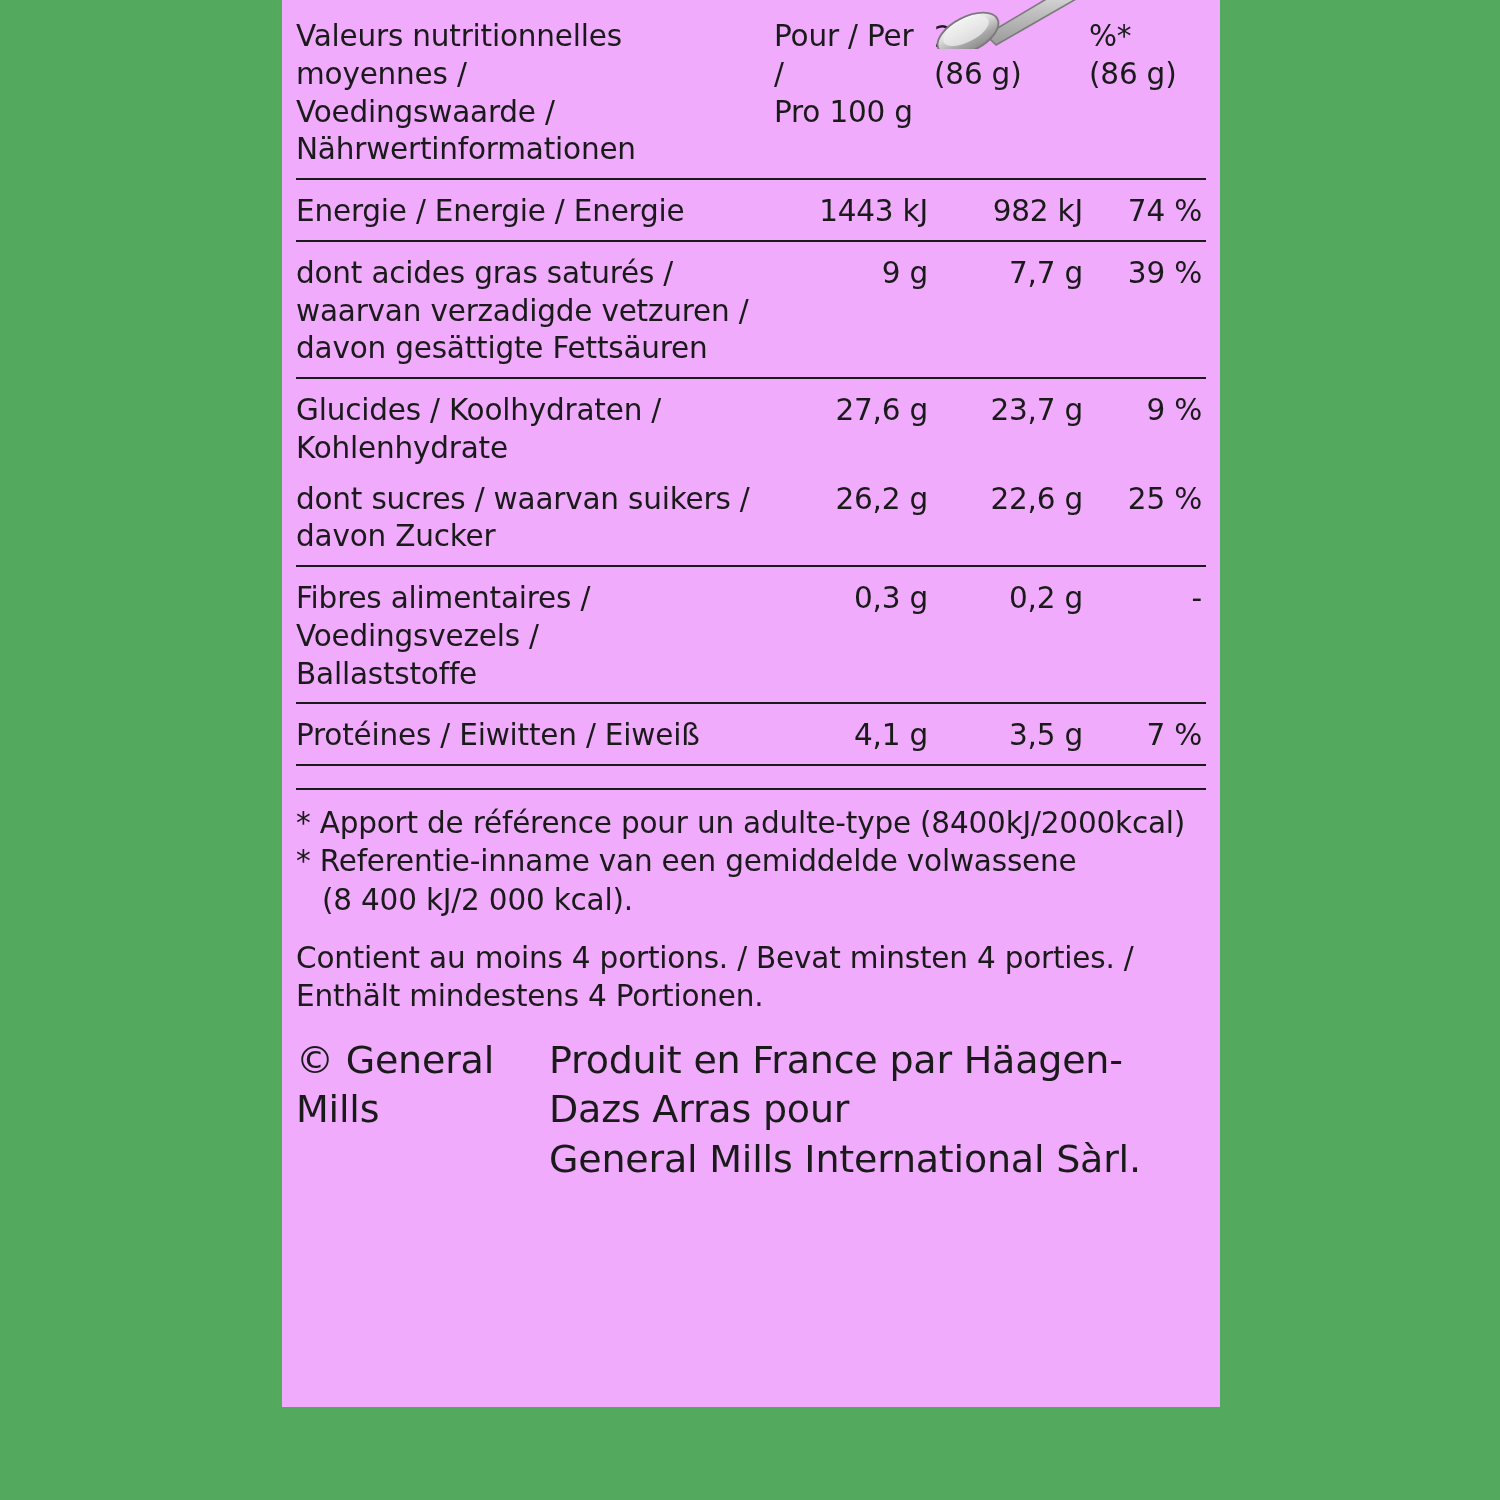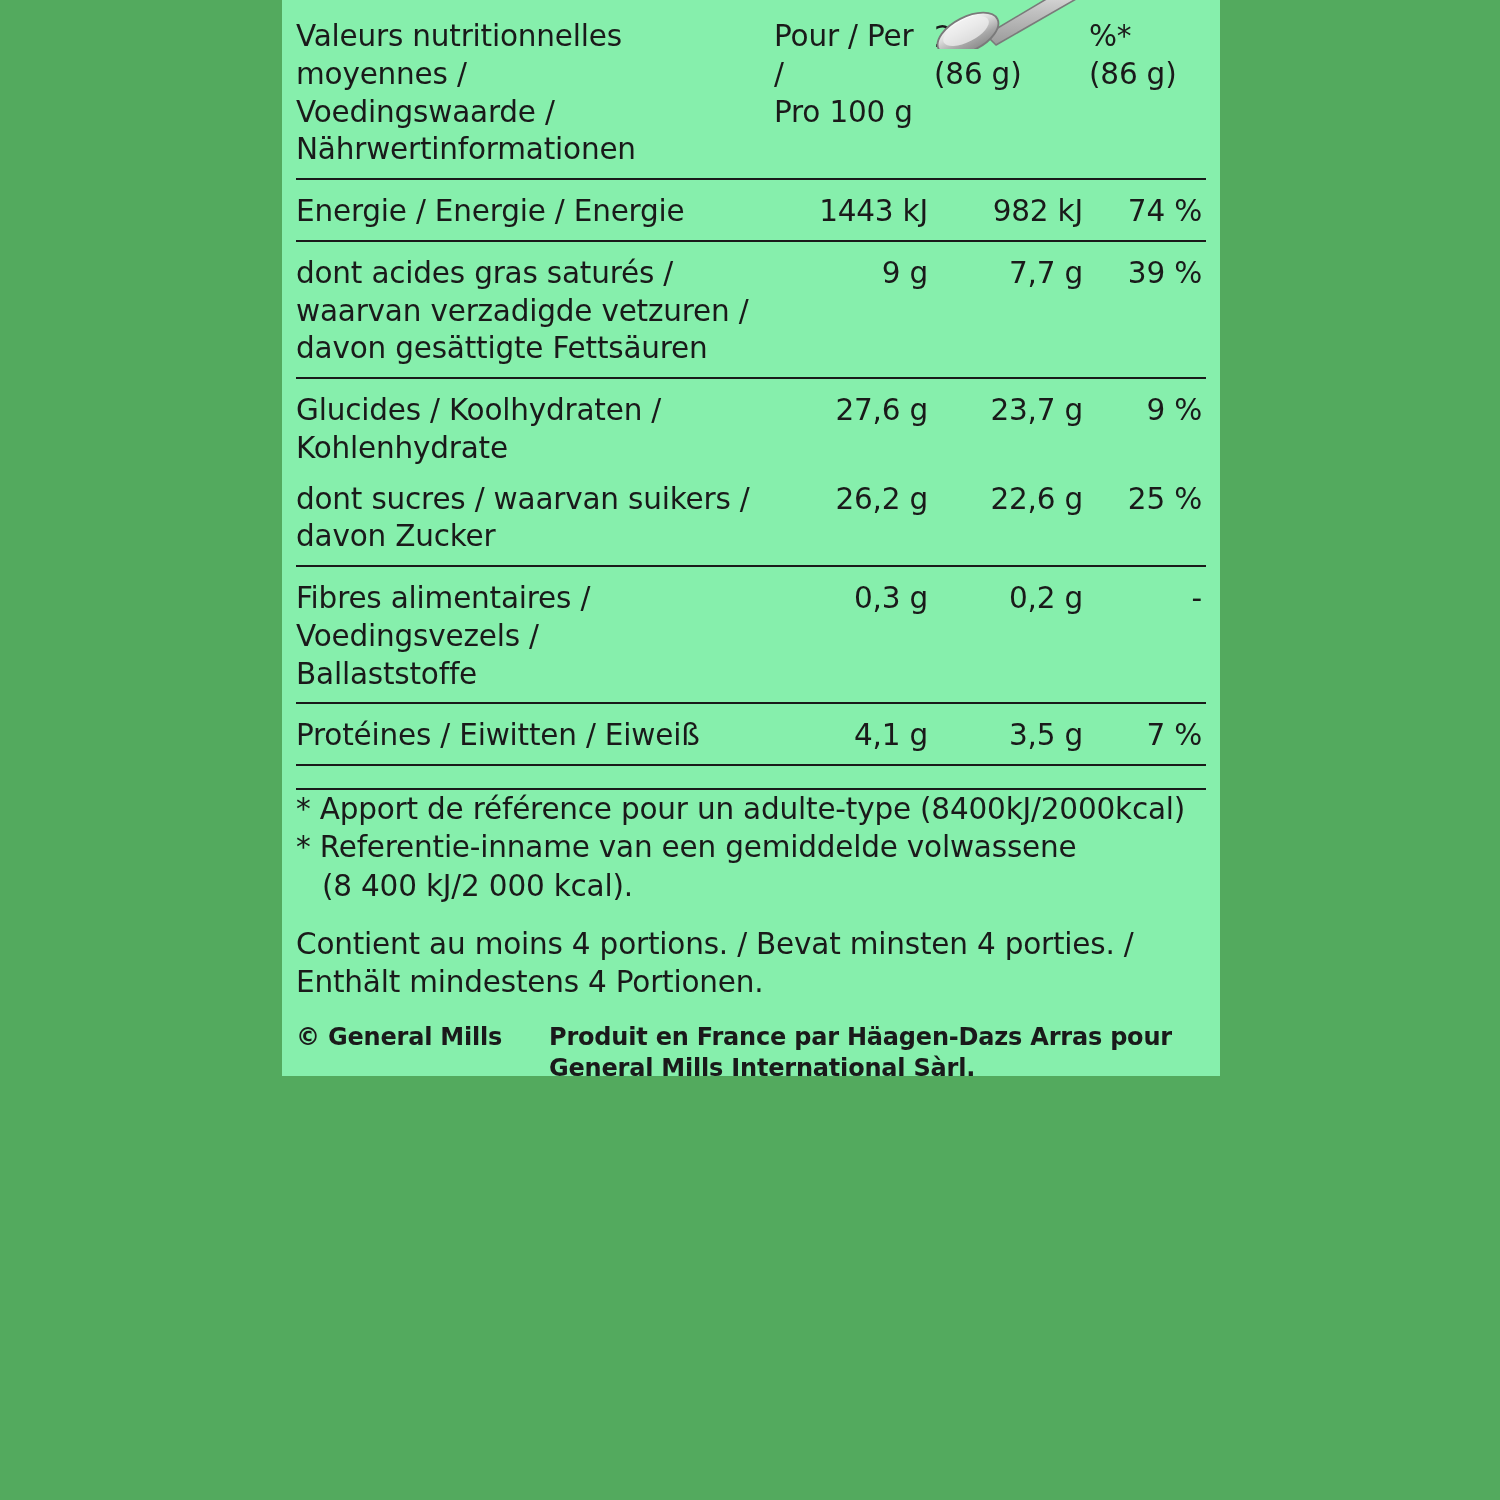"Valeurs nutritionnelles moyennes /" .panel { background: #86efac -> #f0abfc; height: 1076px -> 1407px }
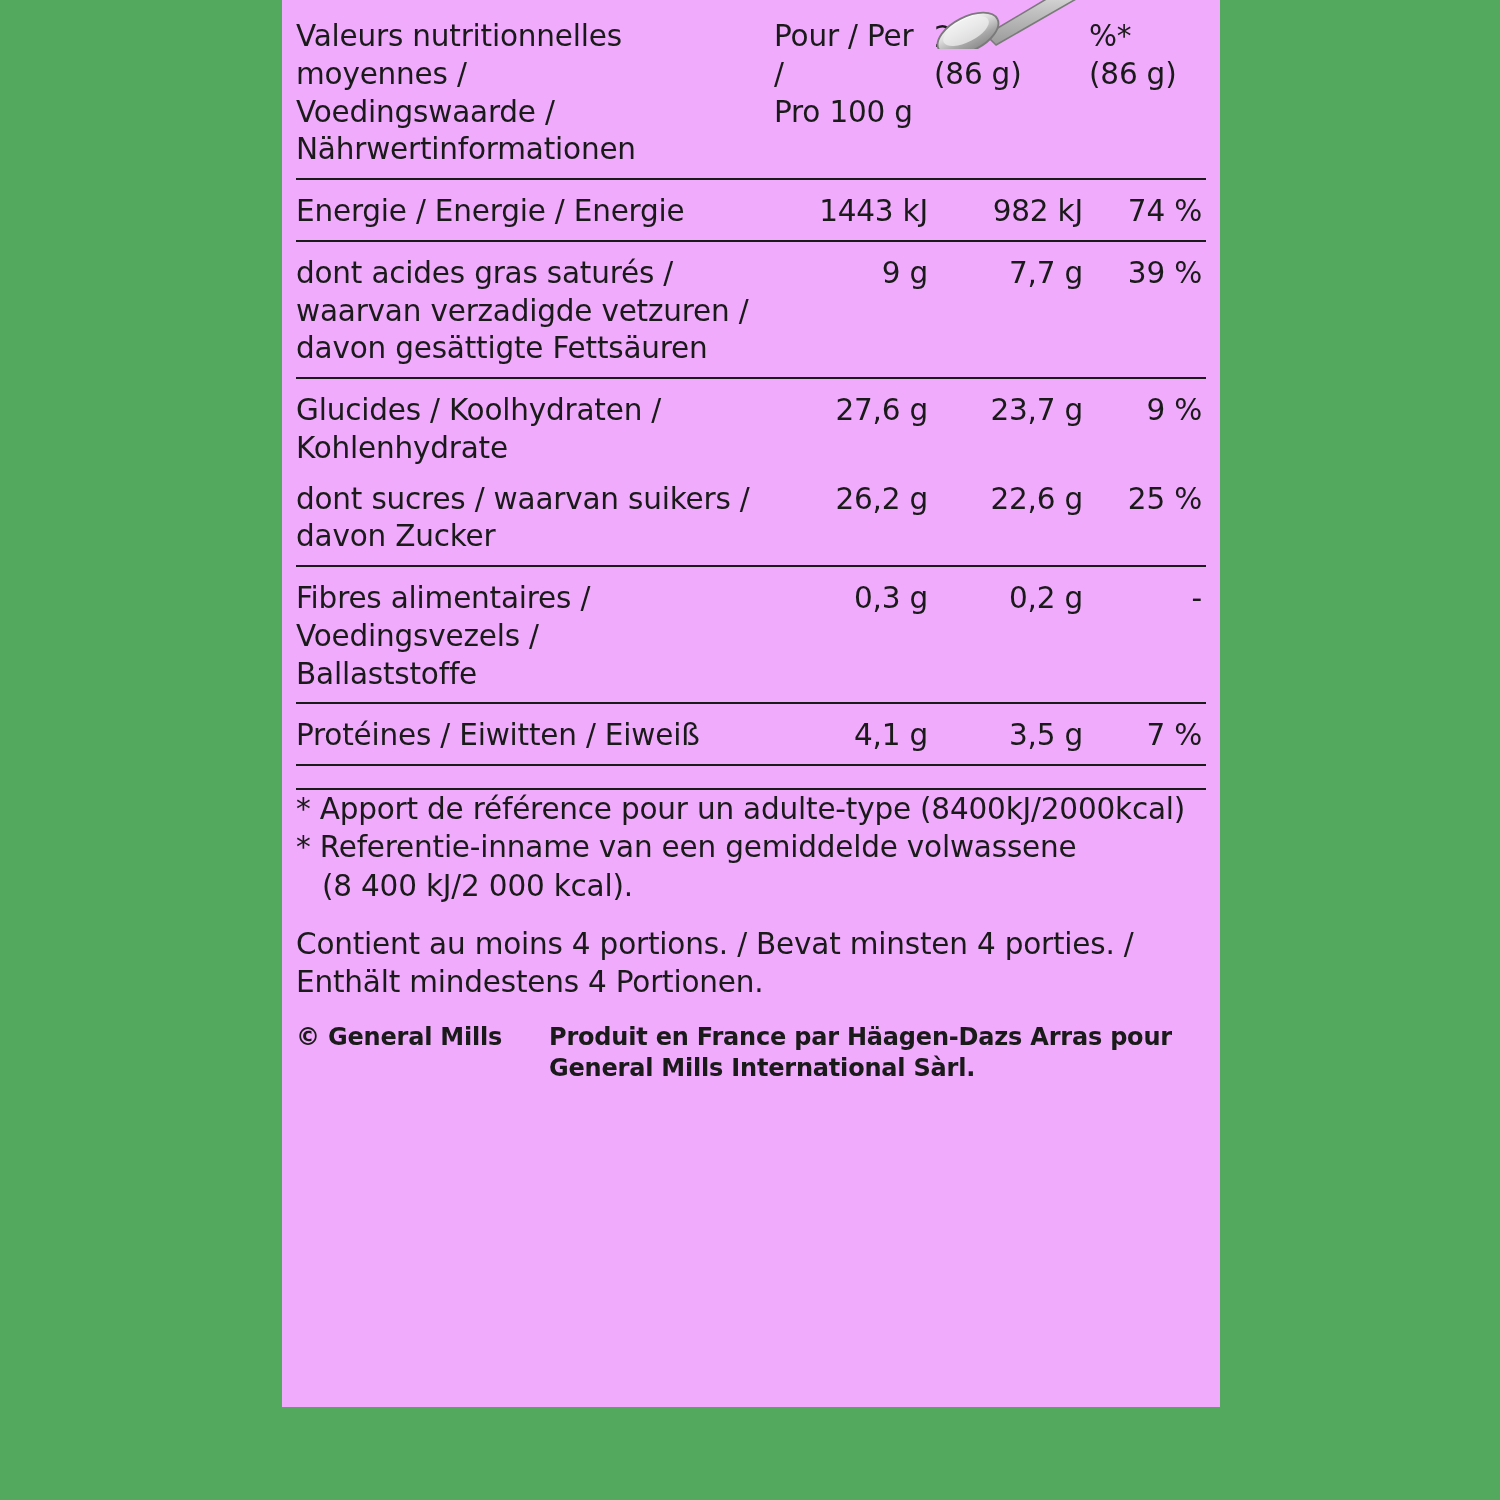"* Apport de référence pour" .notes { margin-top: none -> 14px }
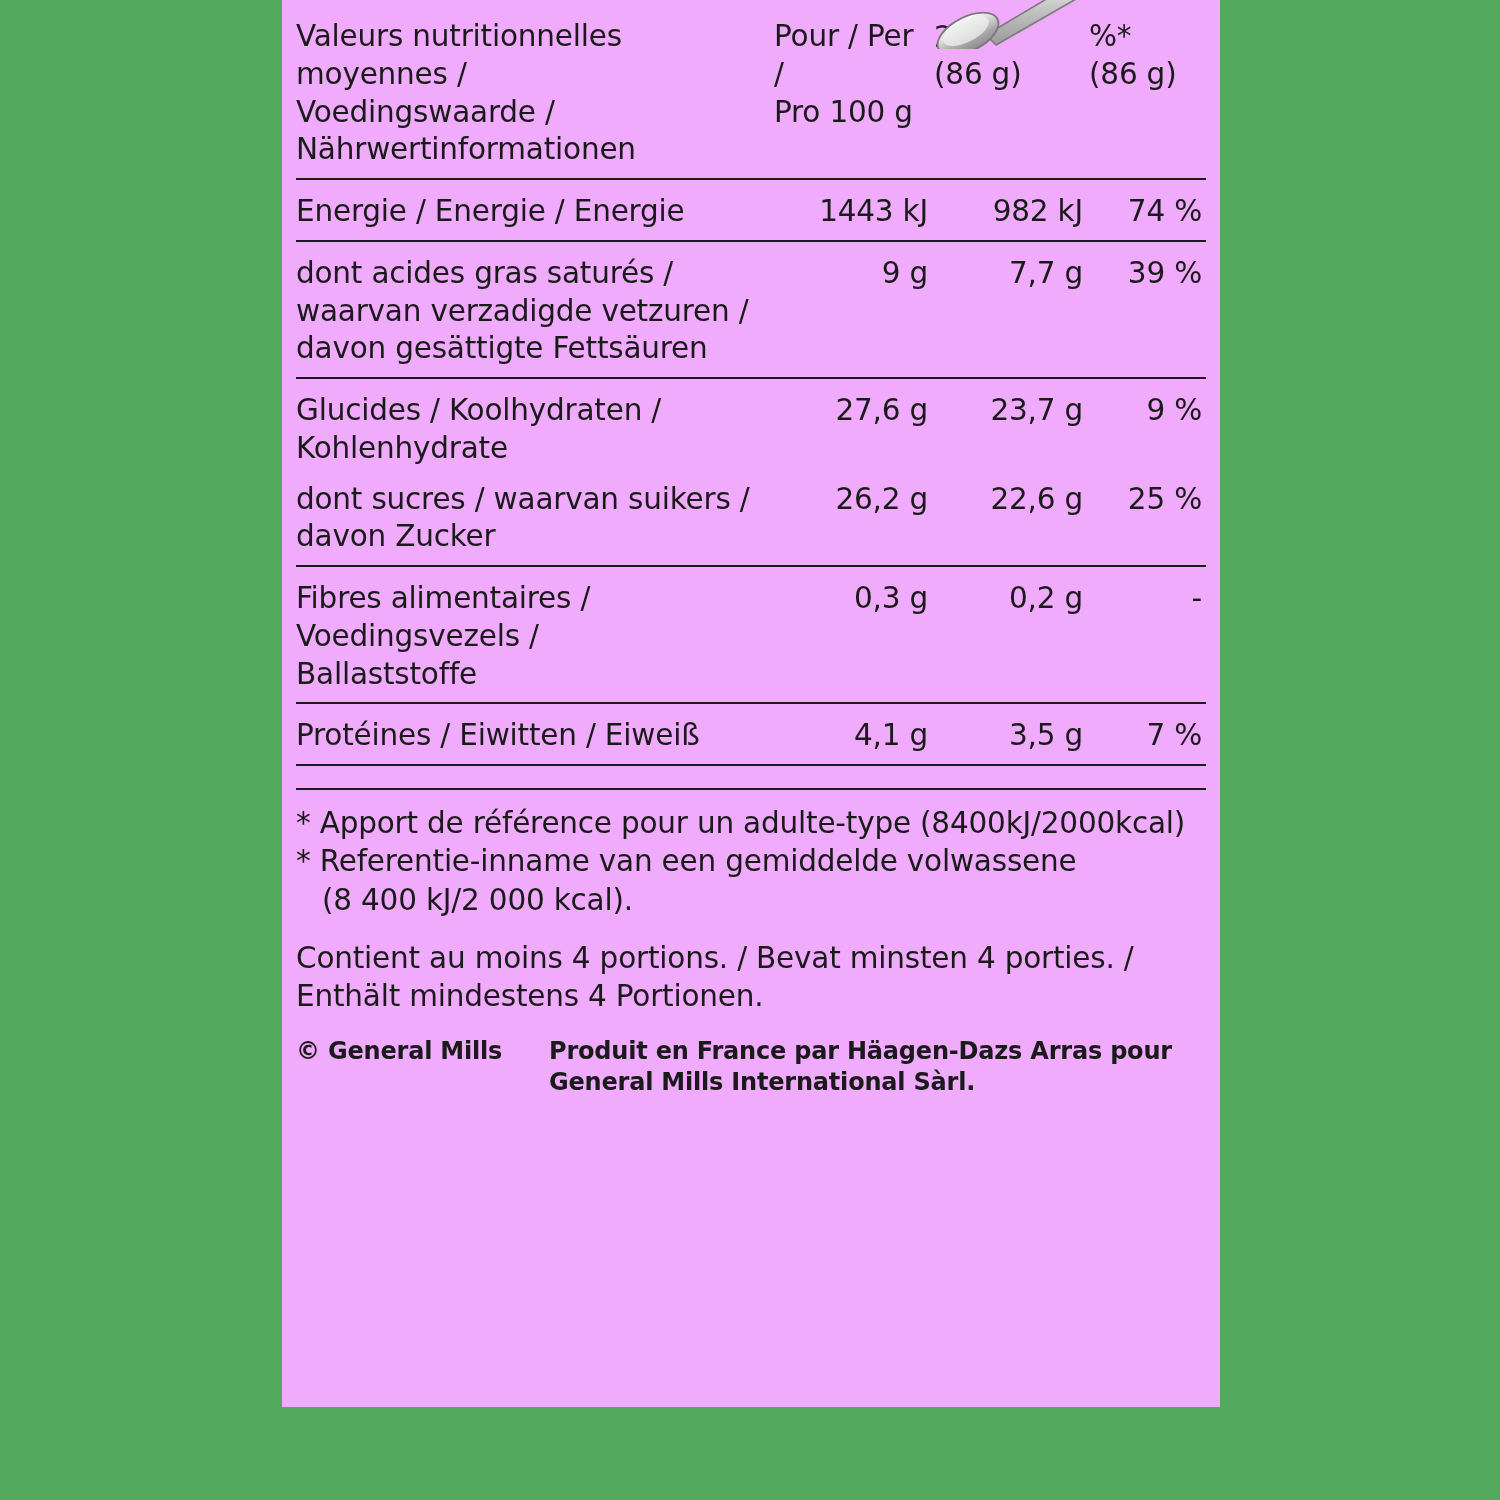"© General Mills" .footer { font-size: 24px -> 38px; font-weight: bold -> none }
